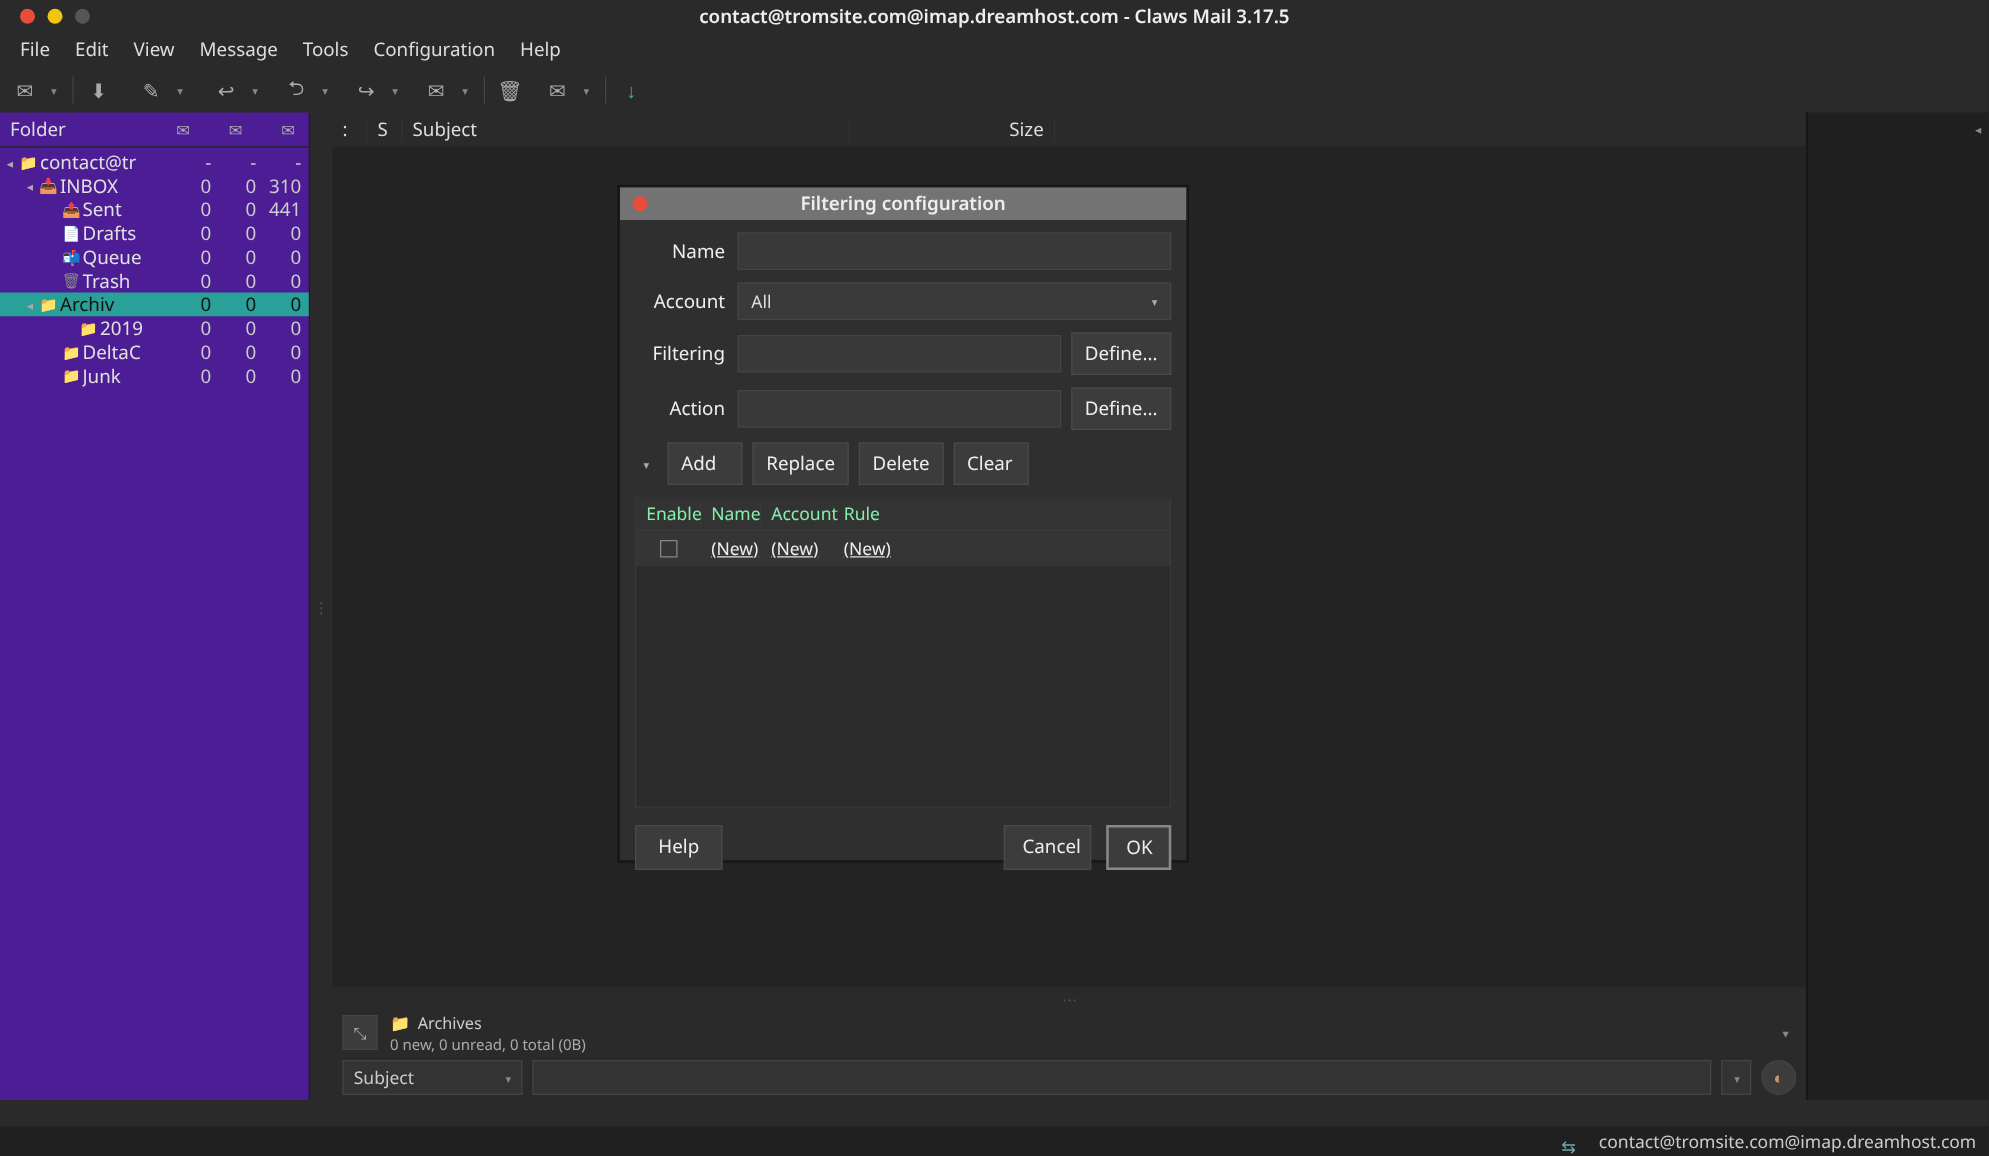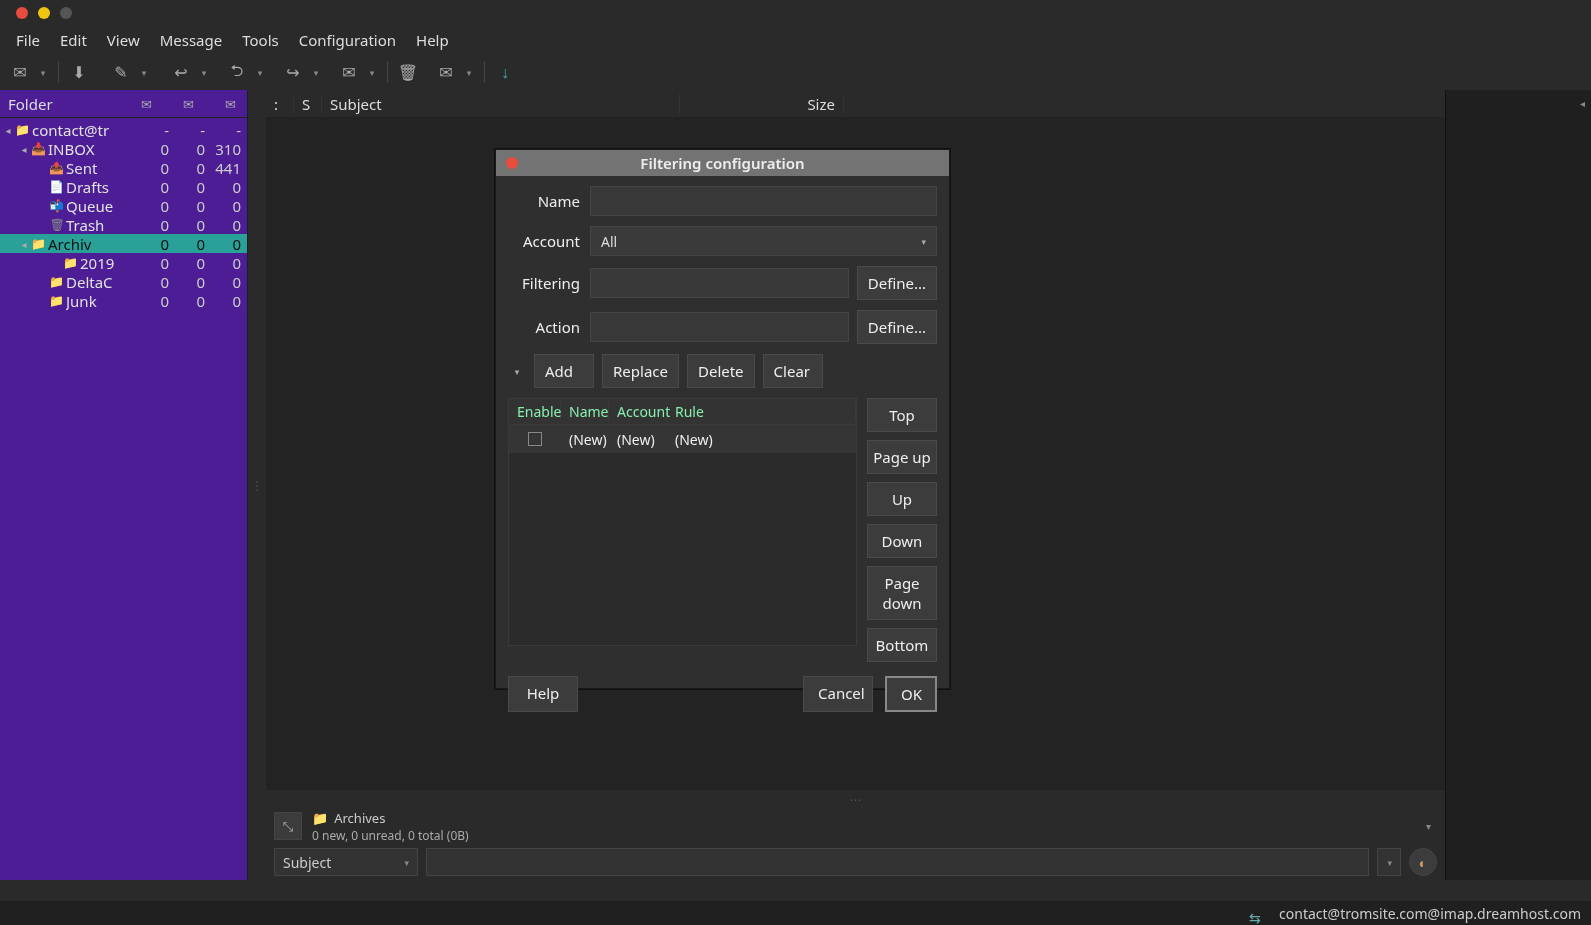"contact@tromsite.com@imap.dreamhost.com - Claws" div.title-text { html: none -> <div>contact@tromsite.com@imap.dreamhost.com - Claws Mail 3.17.5</div> }
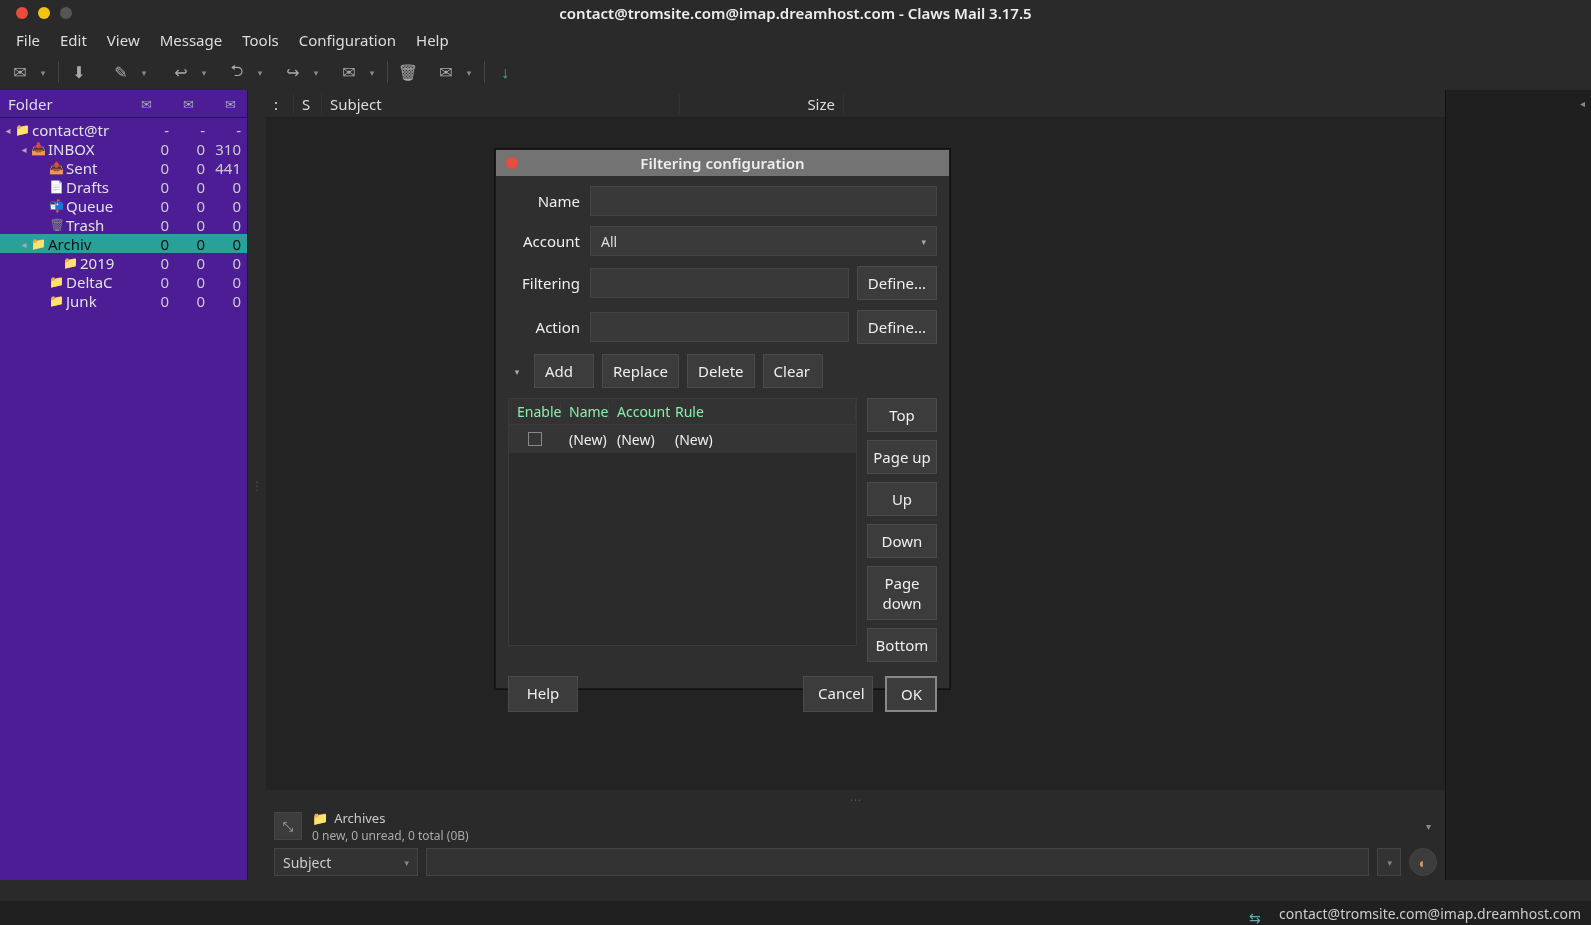"Top" div.order-col { html: <div> <div>Top</div> <div>Page up</div> <div>Up</div> <div>Down</div> <div>Page down</div> <div>Bottom</div> </div> -> none }
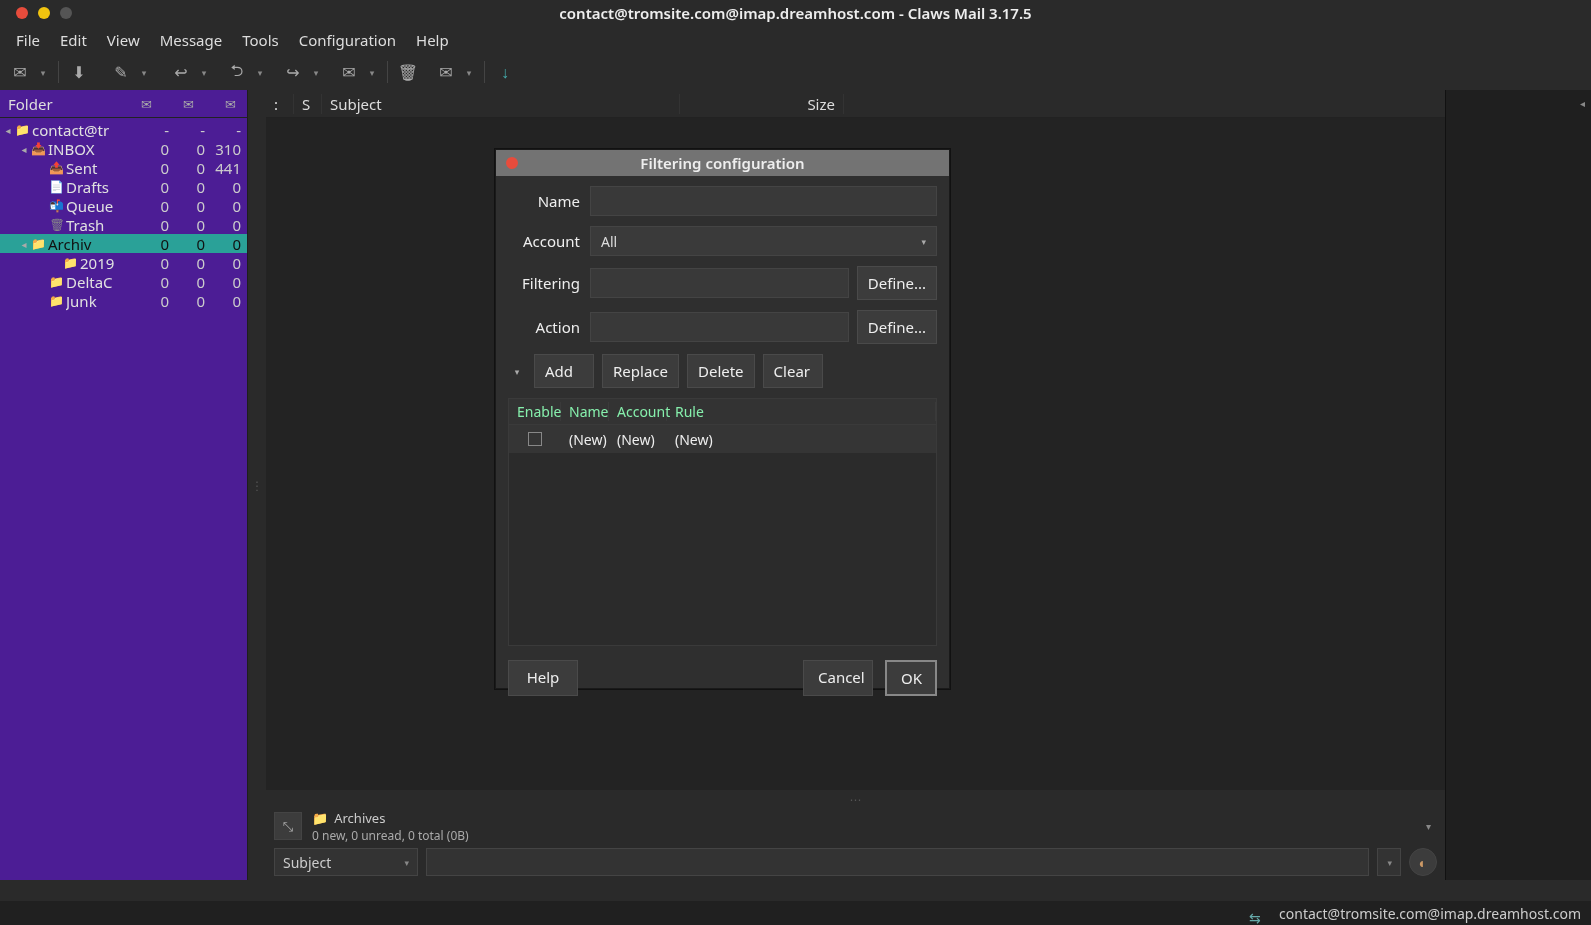"(New)" .rl-row { text-decoration: none -> underline }
